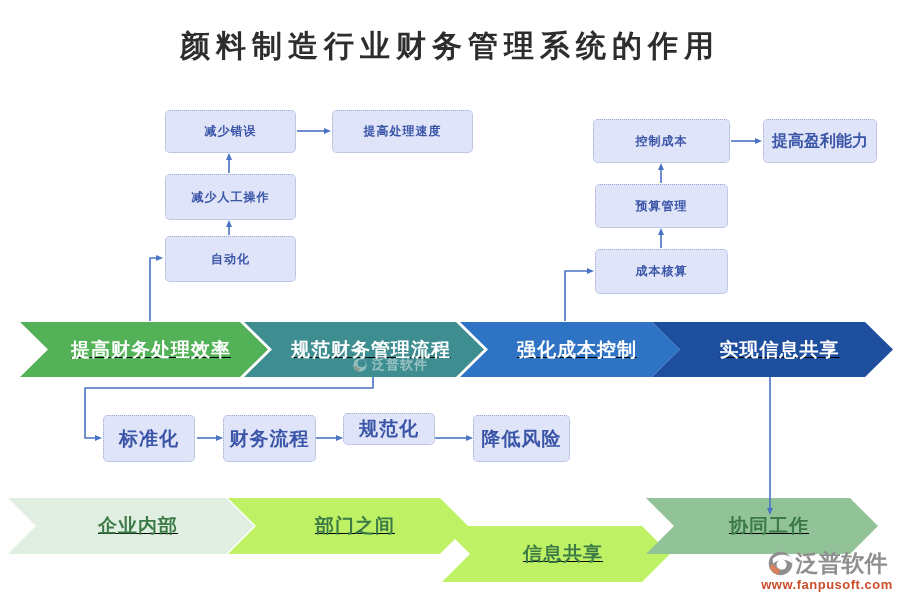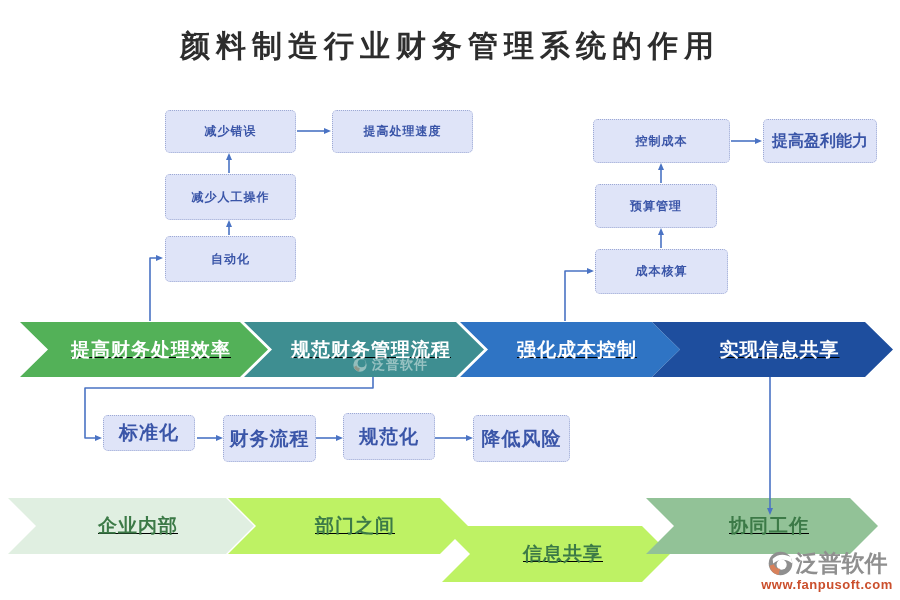"预算管理" div.node { width: 122px -> 133px }
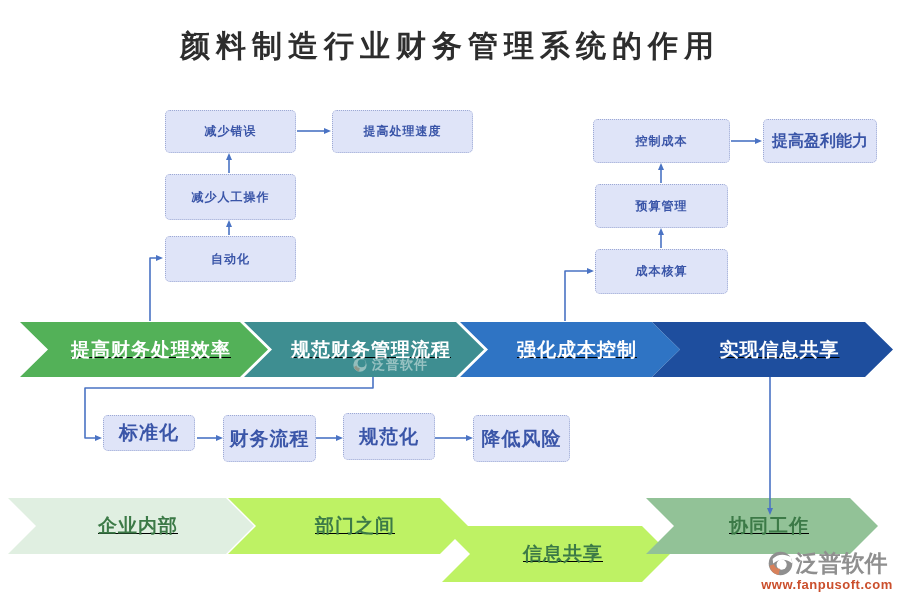"标准化" div.node { height: 36px -> 47px }
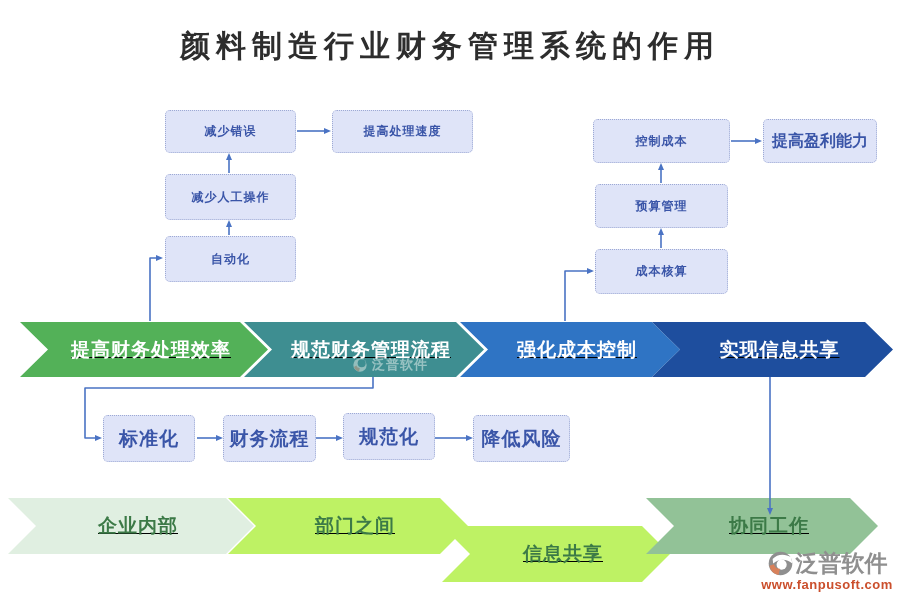"规范化" div.node { height: 47px -> 32px }
